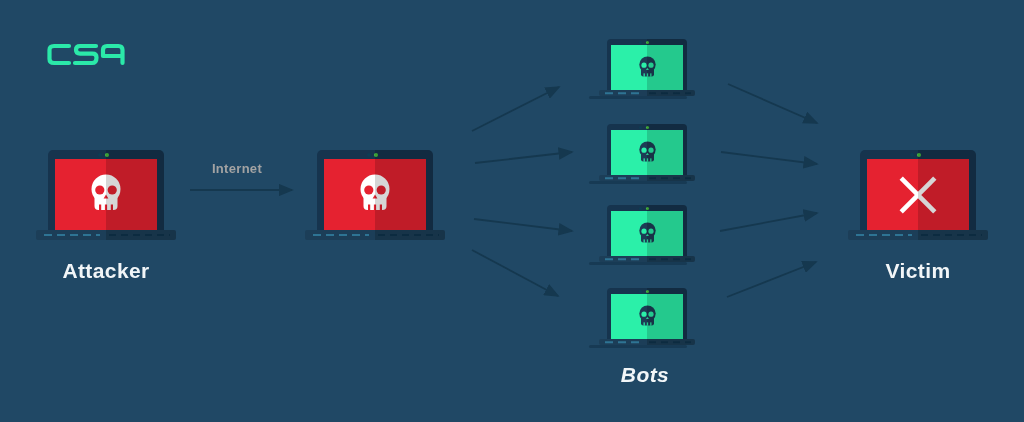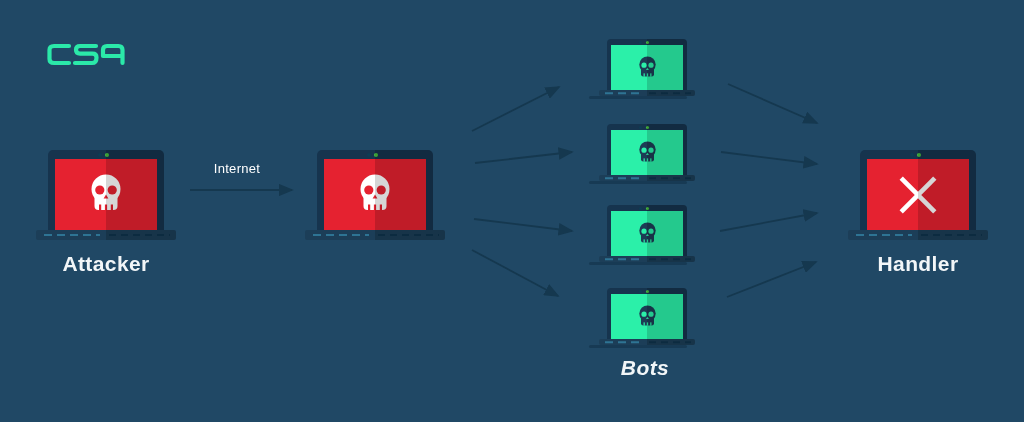"Internet" .edge-label { color: #ffffff -> #a3a3a3; font-weight: 400 -> 700 }
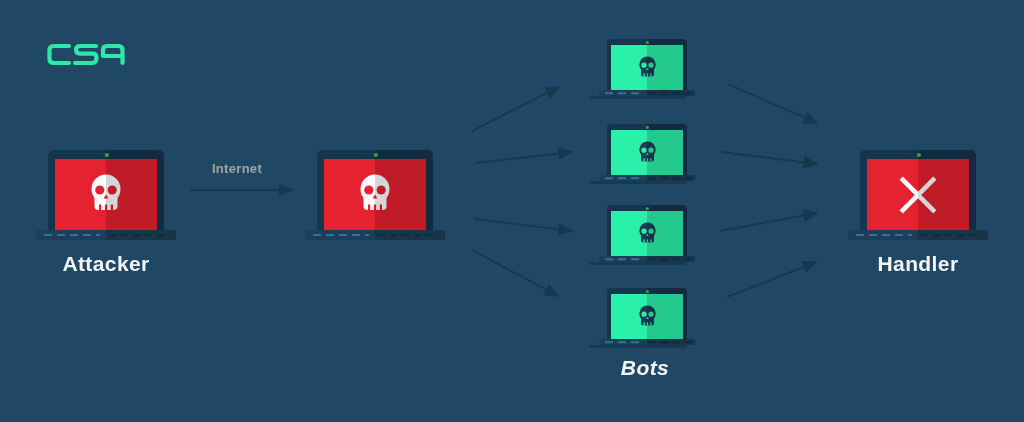"Attacker" .node-label { margin-top: none -> 7px }
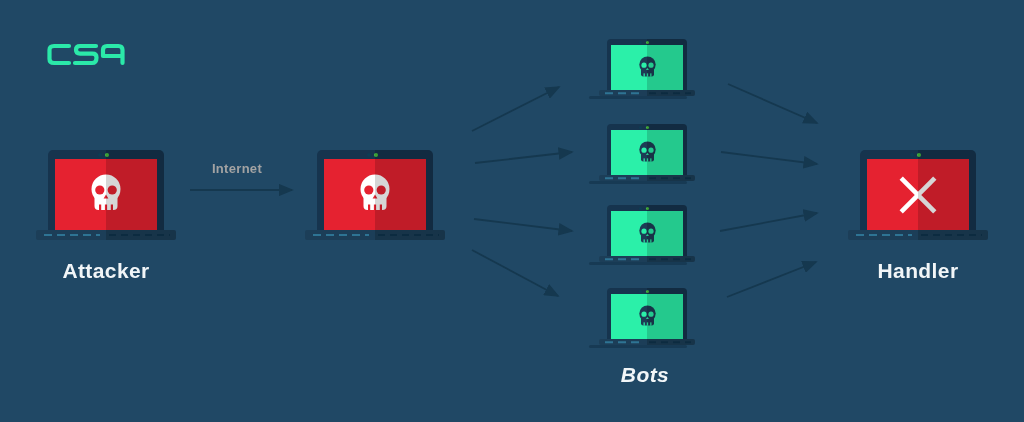"Handler" div.node-label { text: Handler -> Victim }
